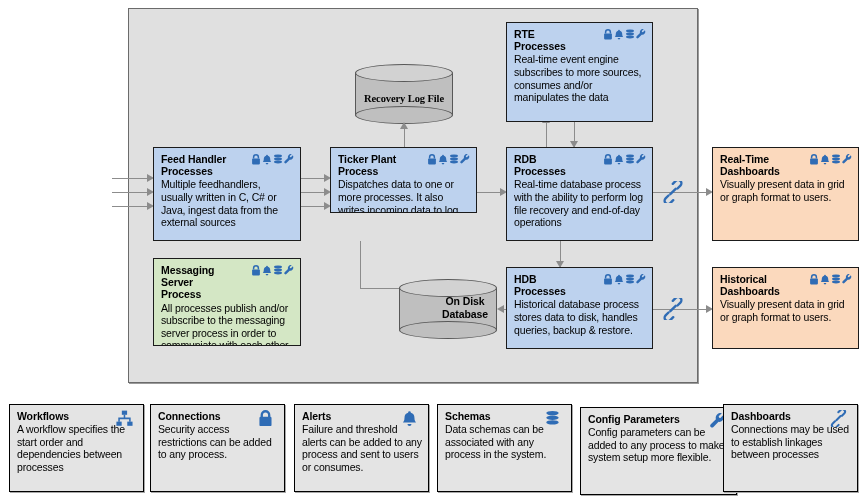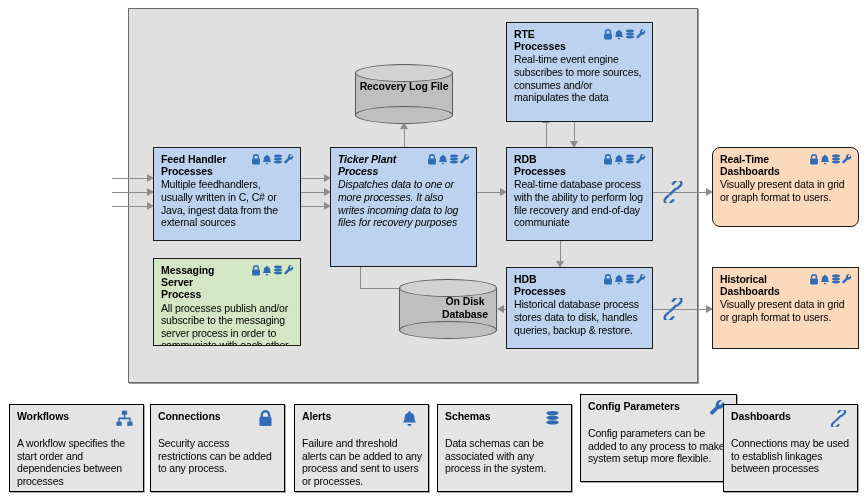"Recovery Log File" div.clabel { font-family: none -> Liberation Serif, serif; top: 16px -> 28px }
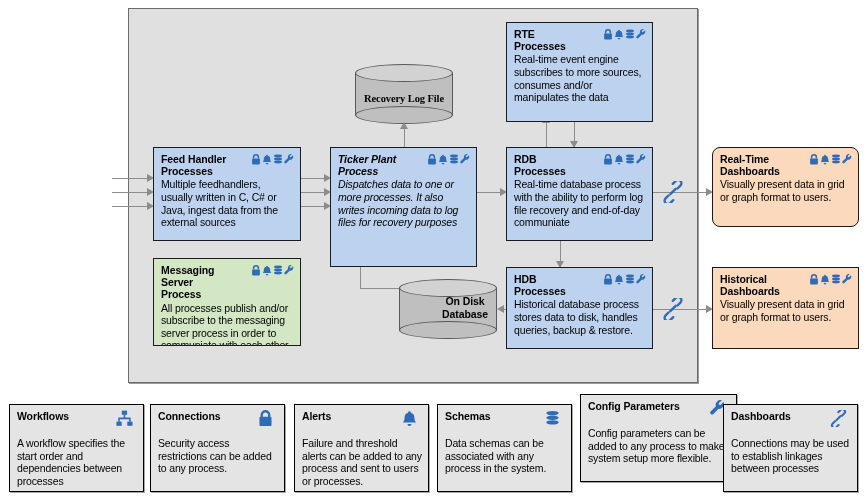"Ticker Plant" div.box { font-style: italic -> none; height: 120px -> 66px }
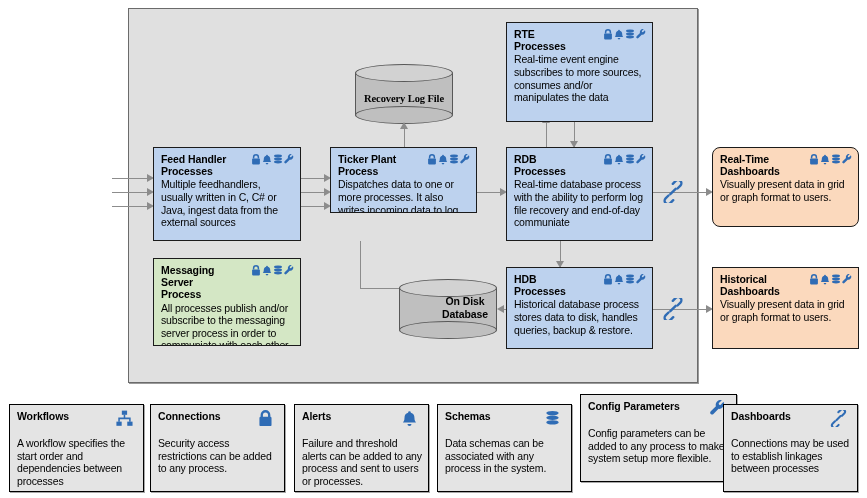"Real-Time" div.box { border-radius: 8px -> none; height: 80px -> 94px }
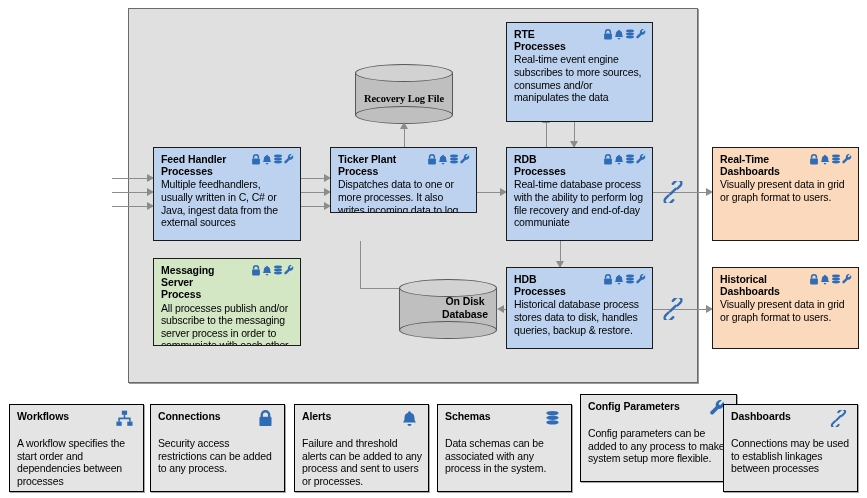"Real-time database process with the" div.bx-body { text: communiate -> operations }
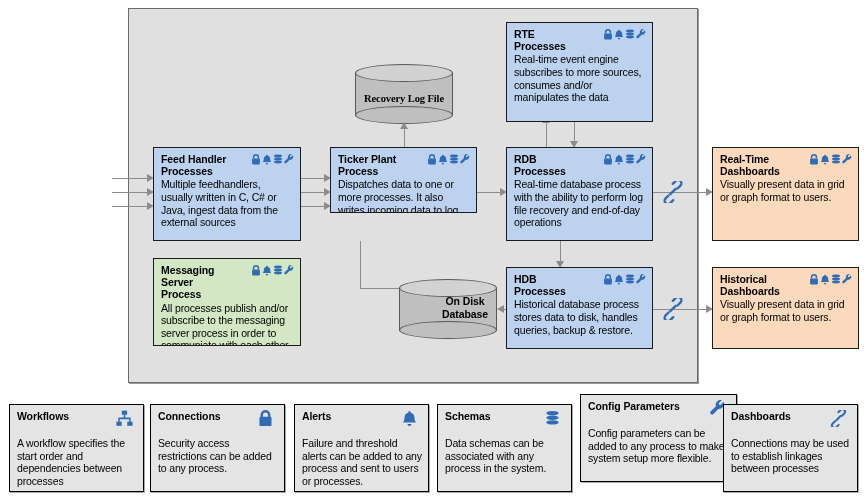"Config Parameters" div.box { top: 394px -> 407px }
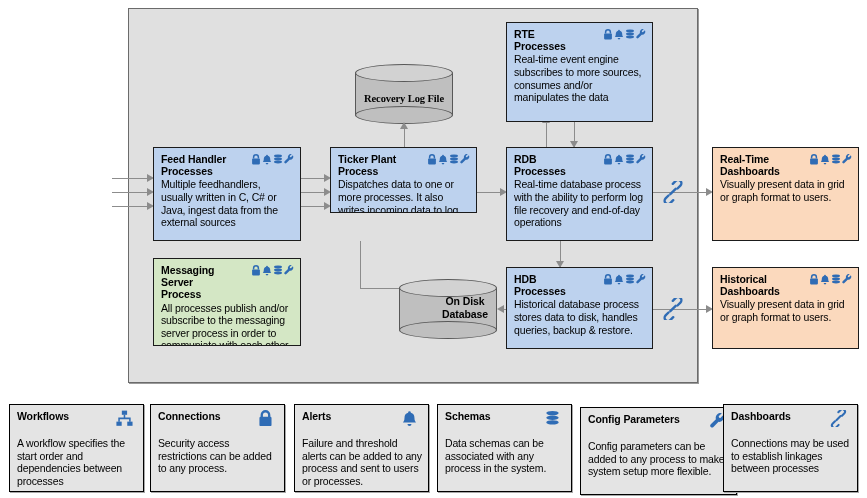"A workflow specifies the start" .legend .bx-body { margin-top: 15px -> 1px }
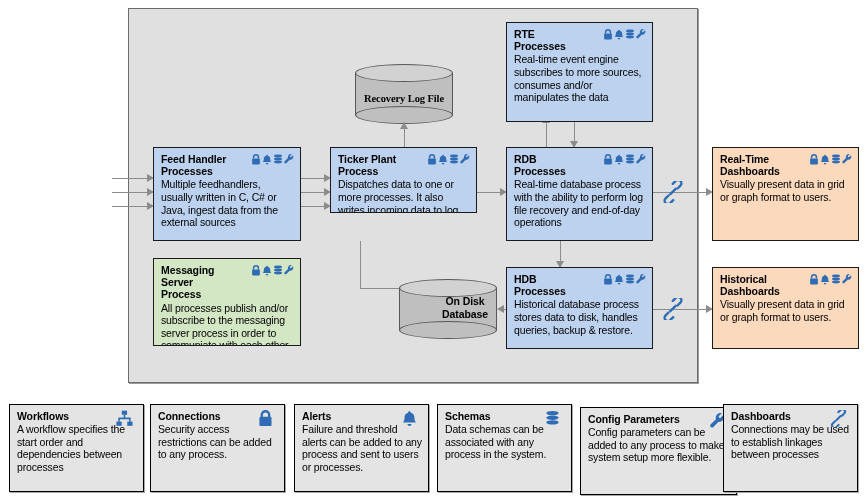"Failure and threshold alerts can" div.bx-body { text: processes -> consumes }
